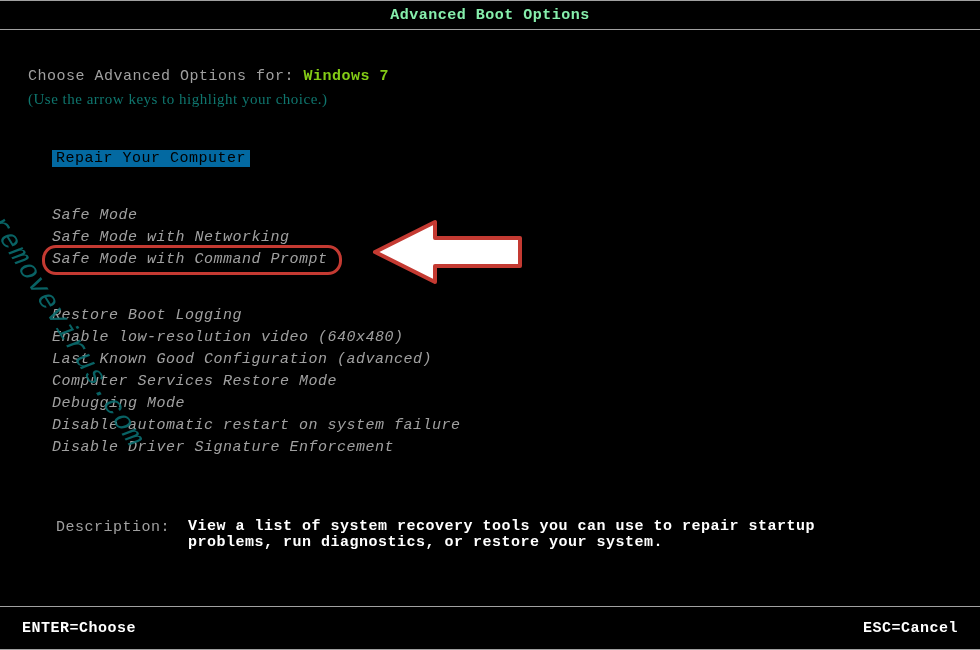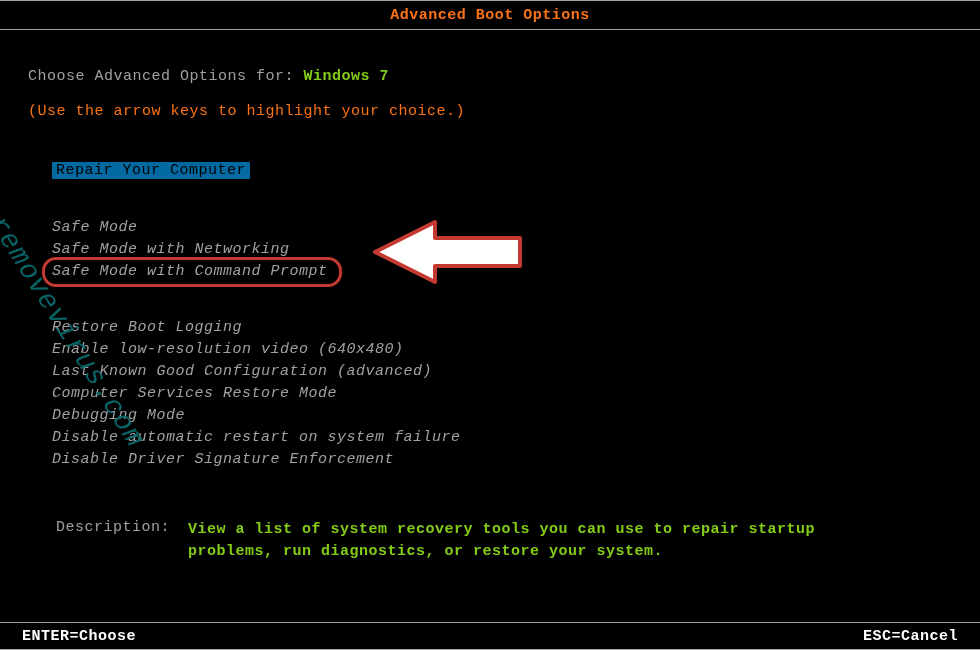"Advanced Boot Options" .title-bar { color: #f97316 -> #86efac }
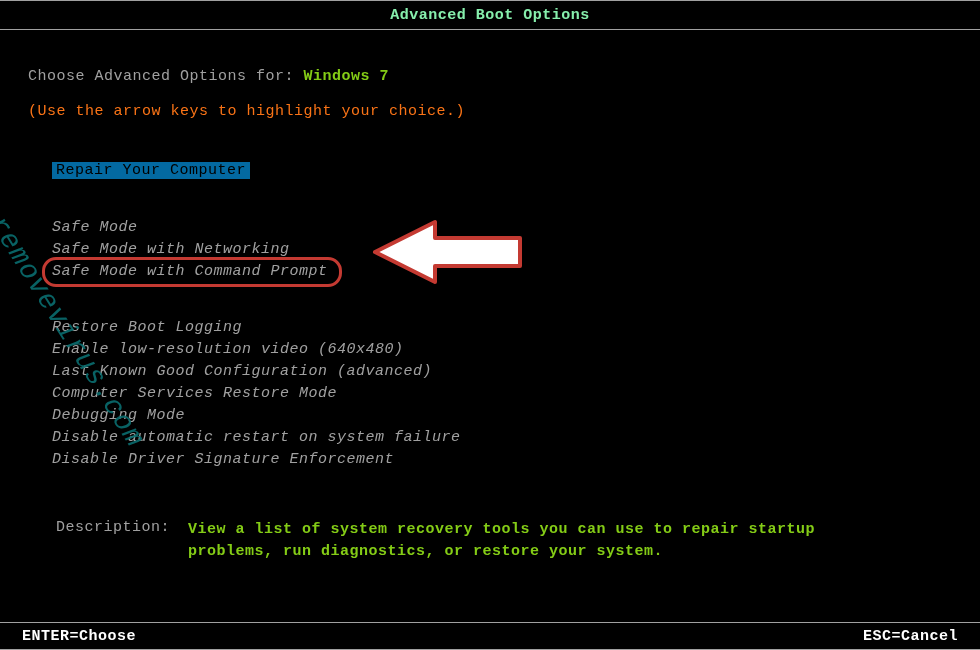"(Use the arrow keys to" .hint-line { color: #f97316 -> #0f766e; font-family: none -> Liberation Serif, serif; margin-top: 18px -> 6px }
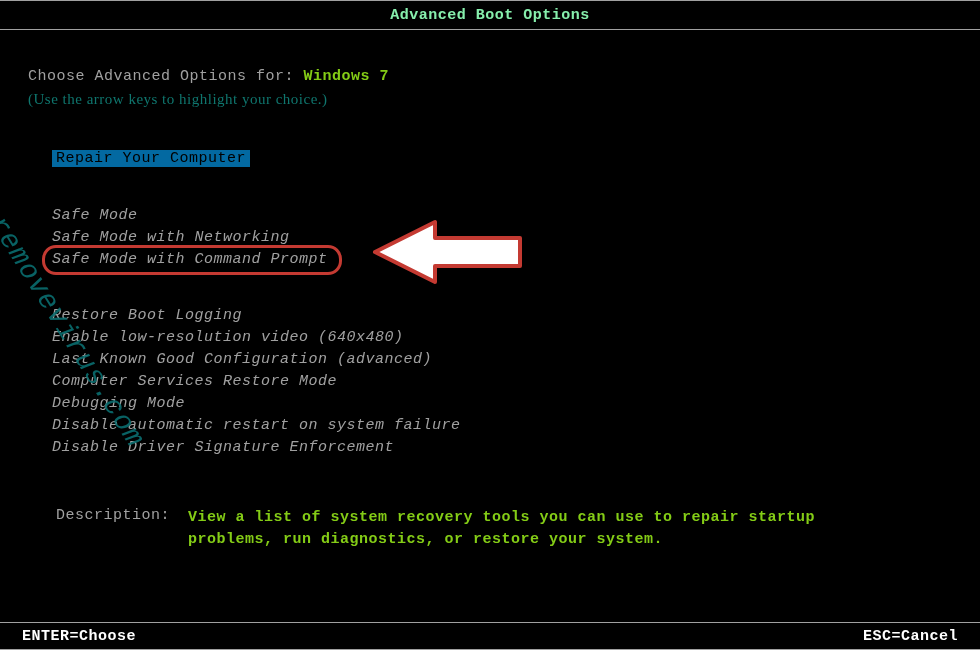"Description:" .desc-row { margin-top: 48px -> 60px }
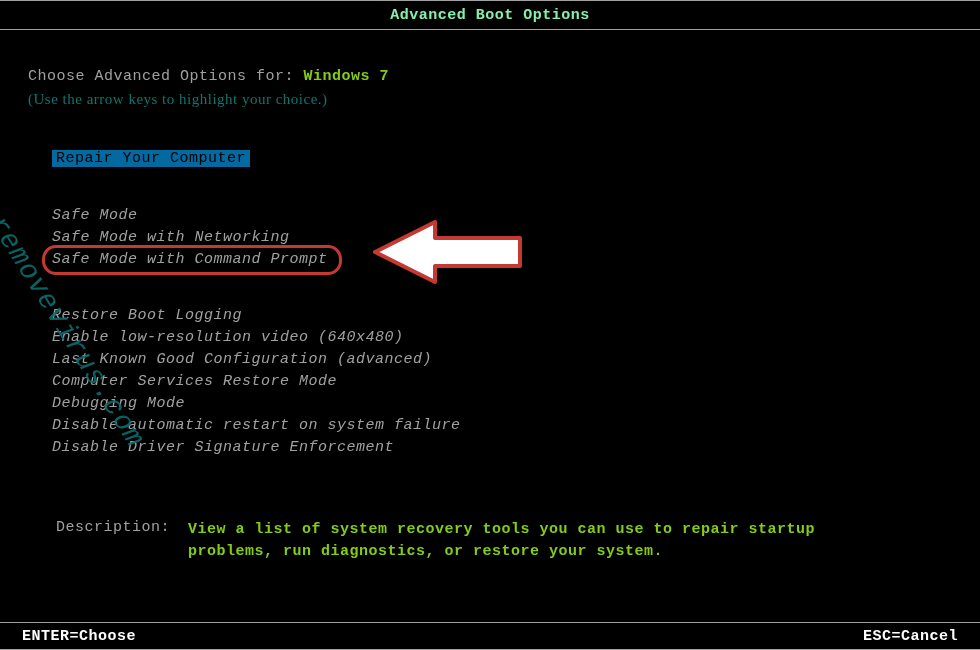"View a list of system" .desc-text { color: #84cc16 -> #ffffff; line-height: 22px -> 16px }
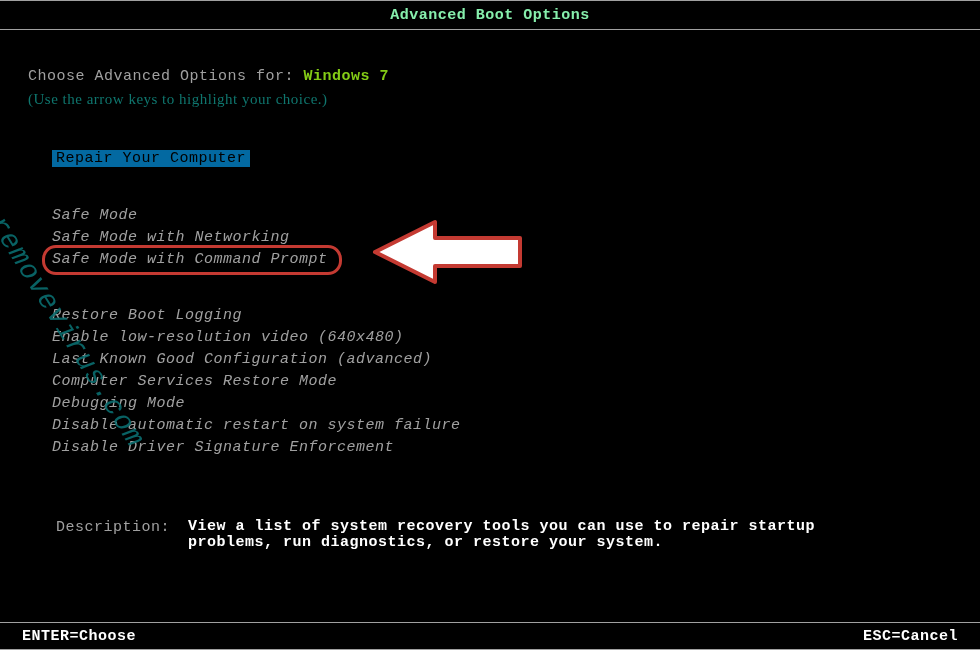"ENTER=Choose" .footer { height: 28px -> 44px }
